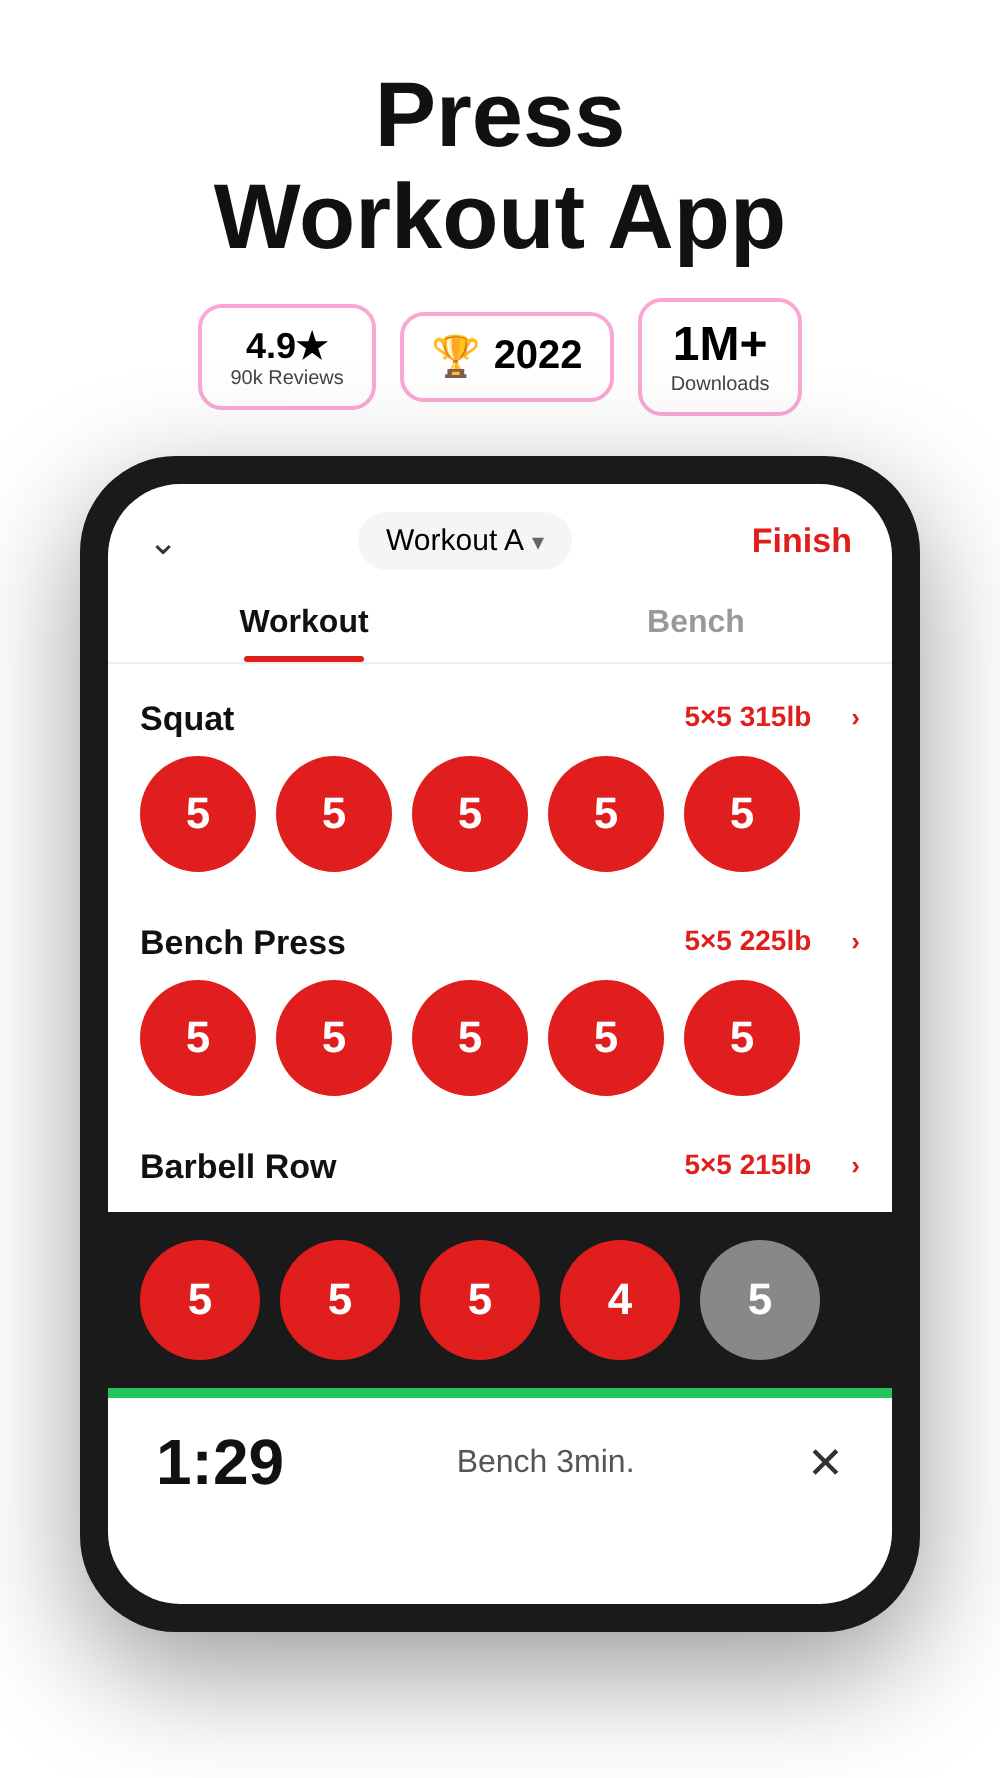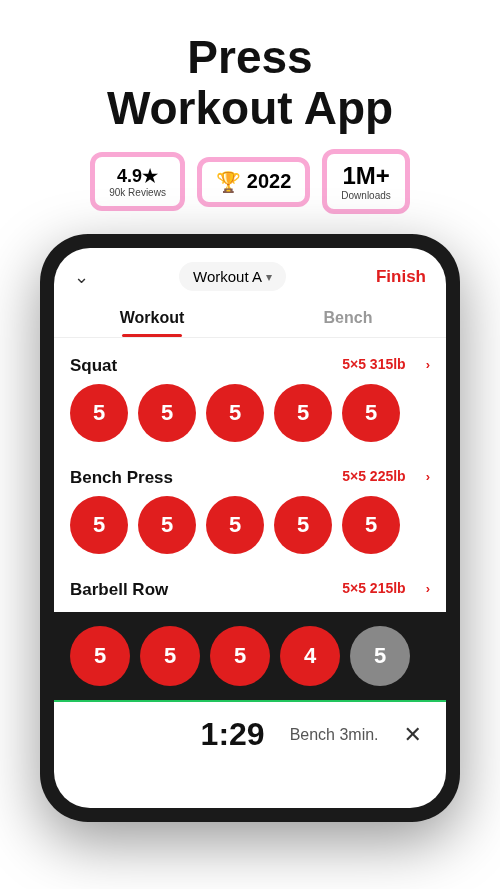"4.9★" .badge { border: 5px solid #f9a8d4 -> 2px solid #f9a8d4 }
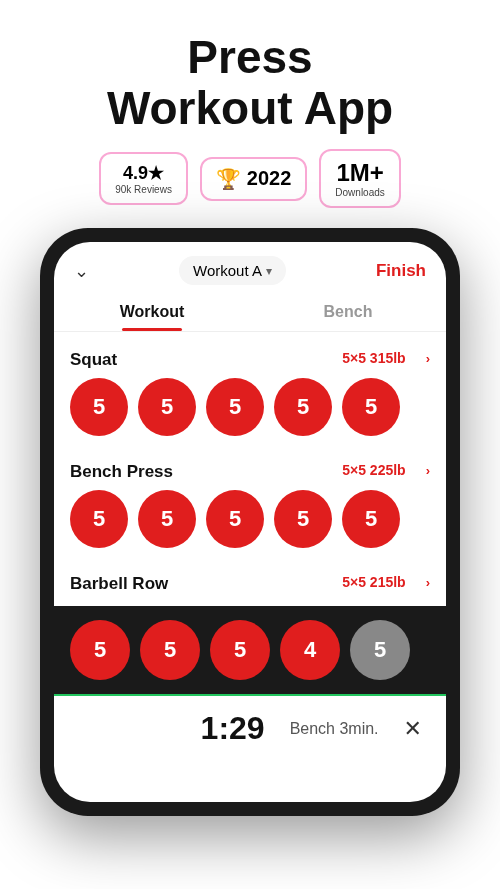"1:29" .rest-timer { border-top: 2px solid #22c55e -> 5px solid #22c55e; justify-content: flex-end -> space-between }
